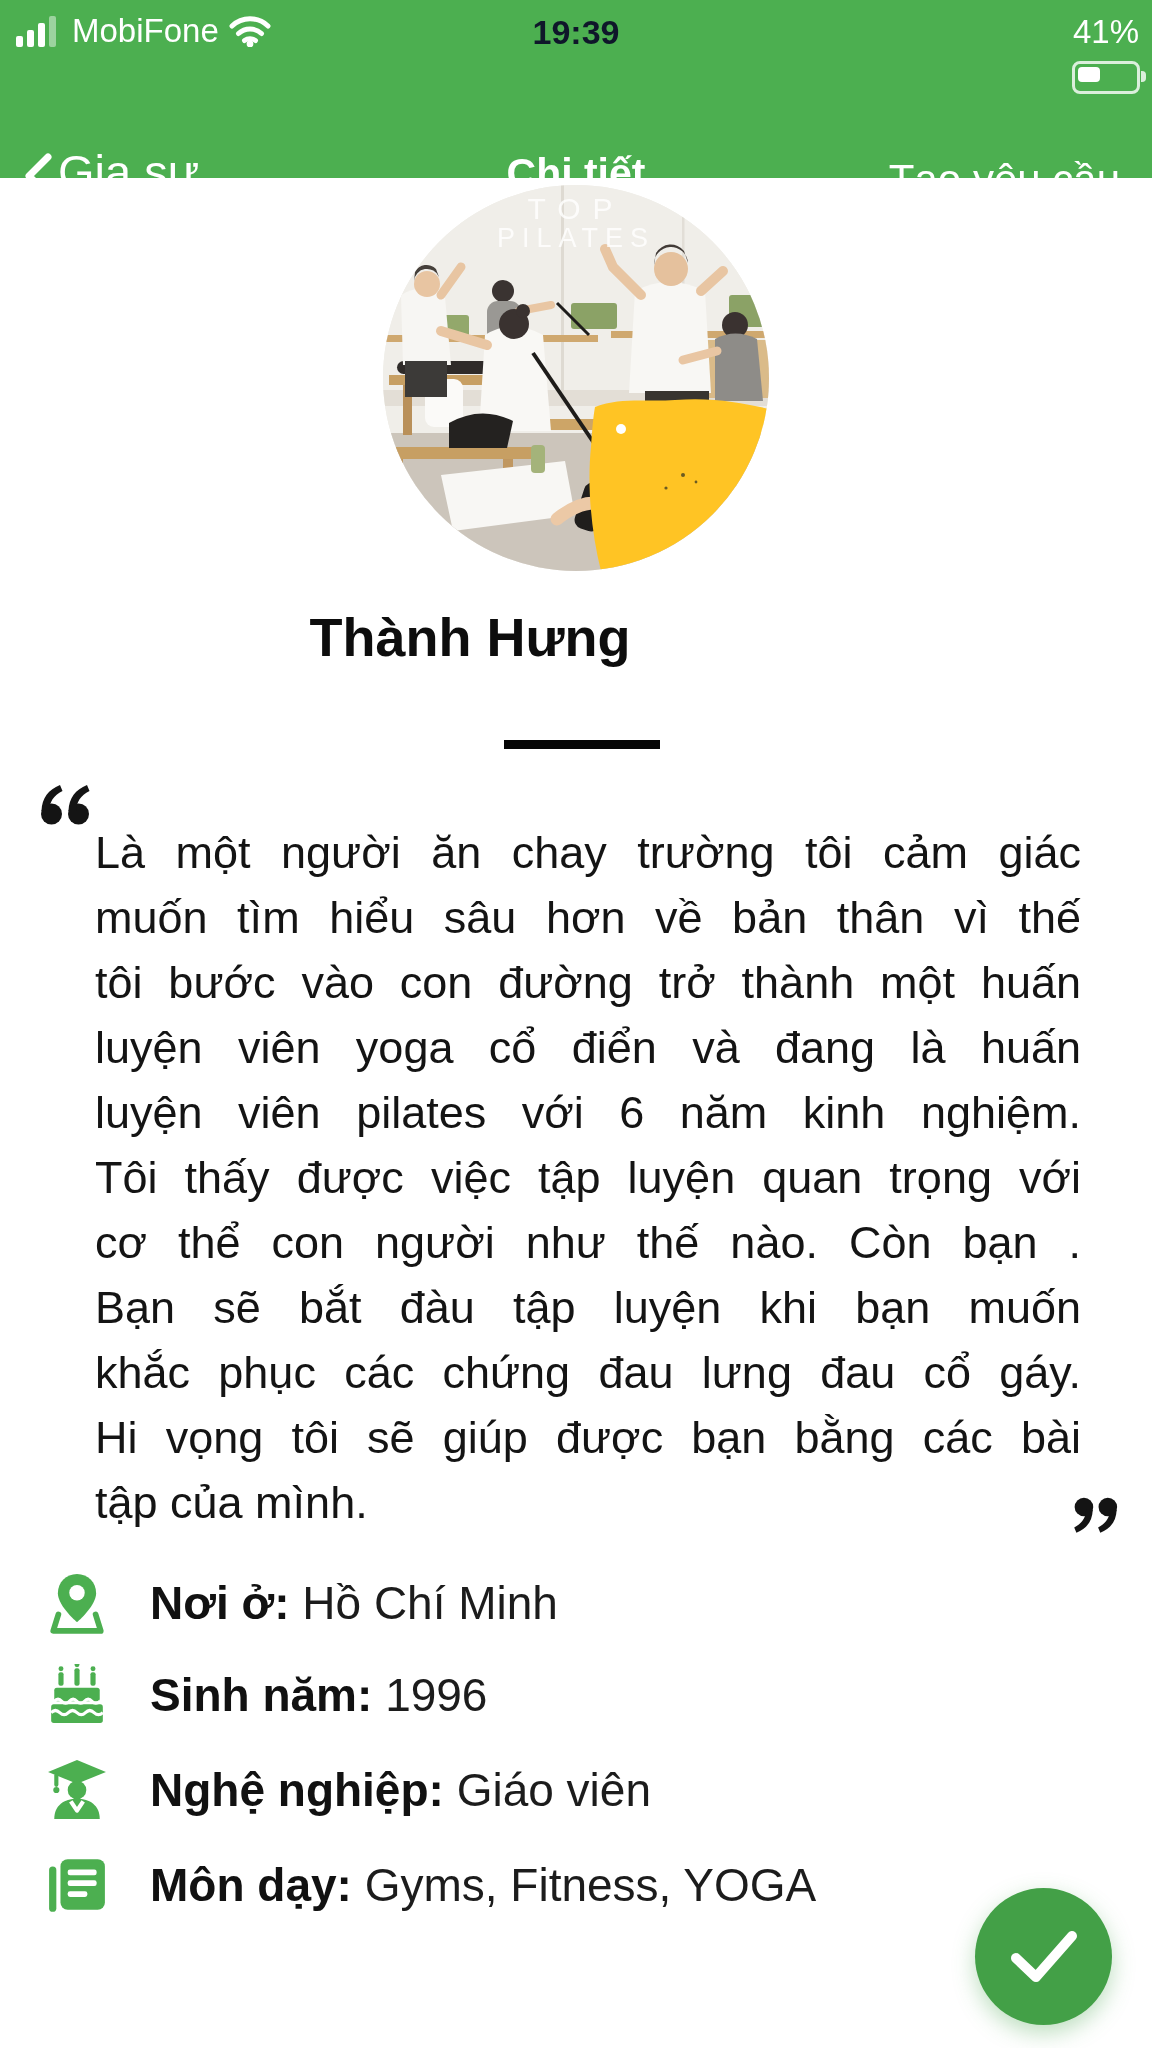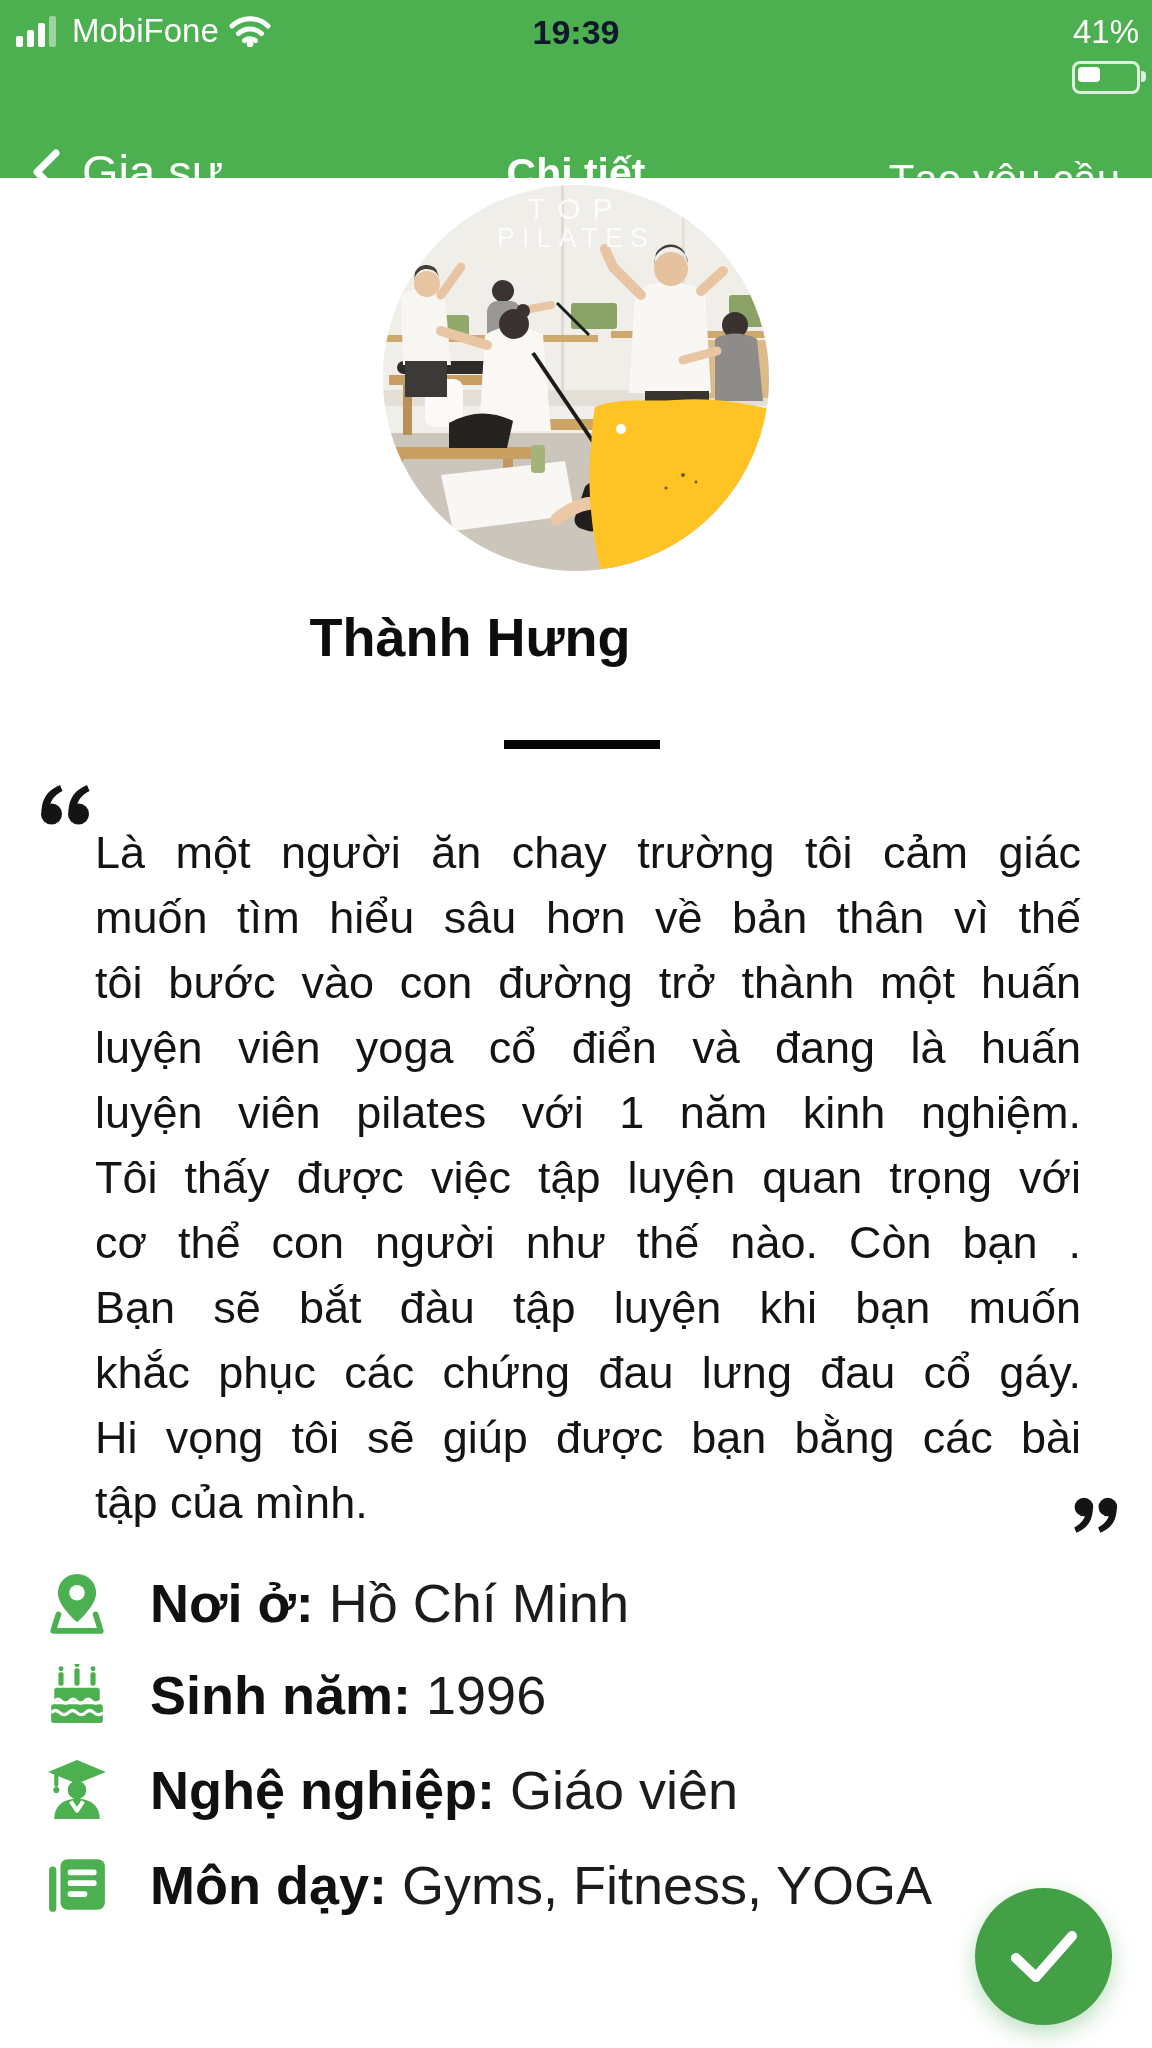"Gia sư" .nav-back { align-items: center -> flex-end; gap: 22px -> 6px; left: 32px -> 24px }
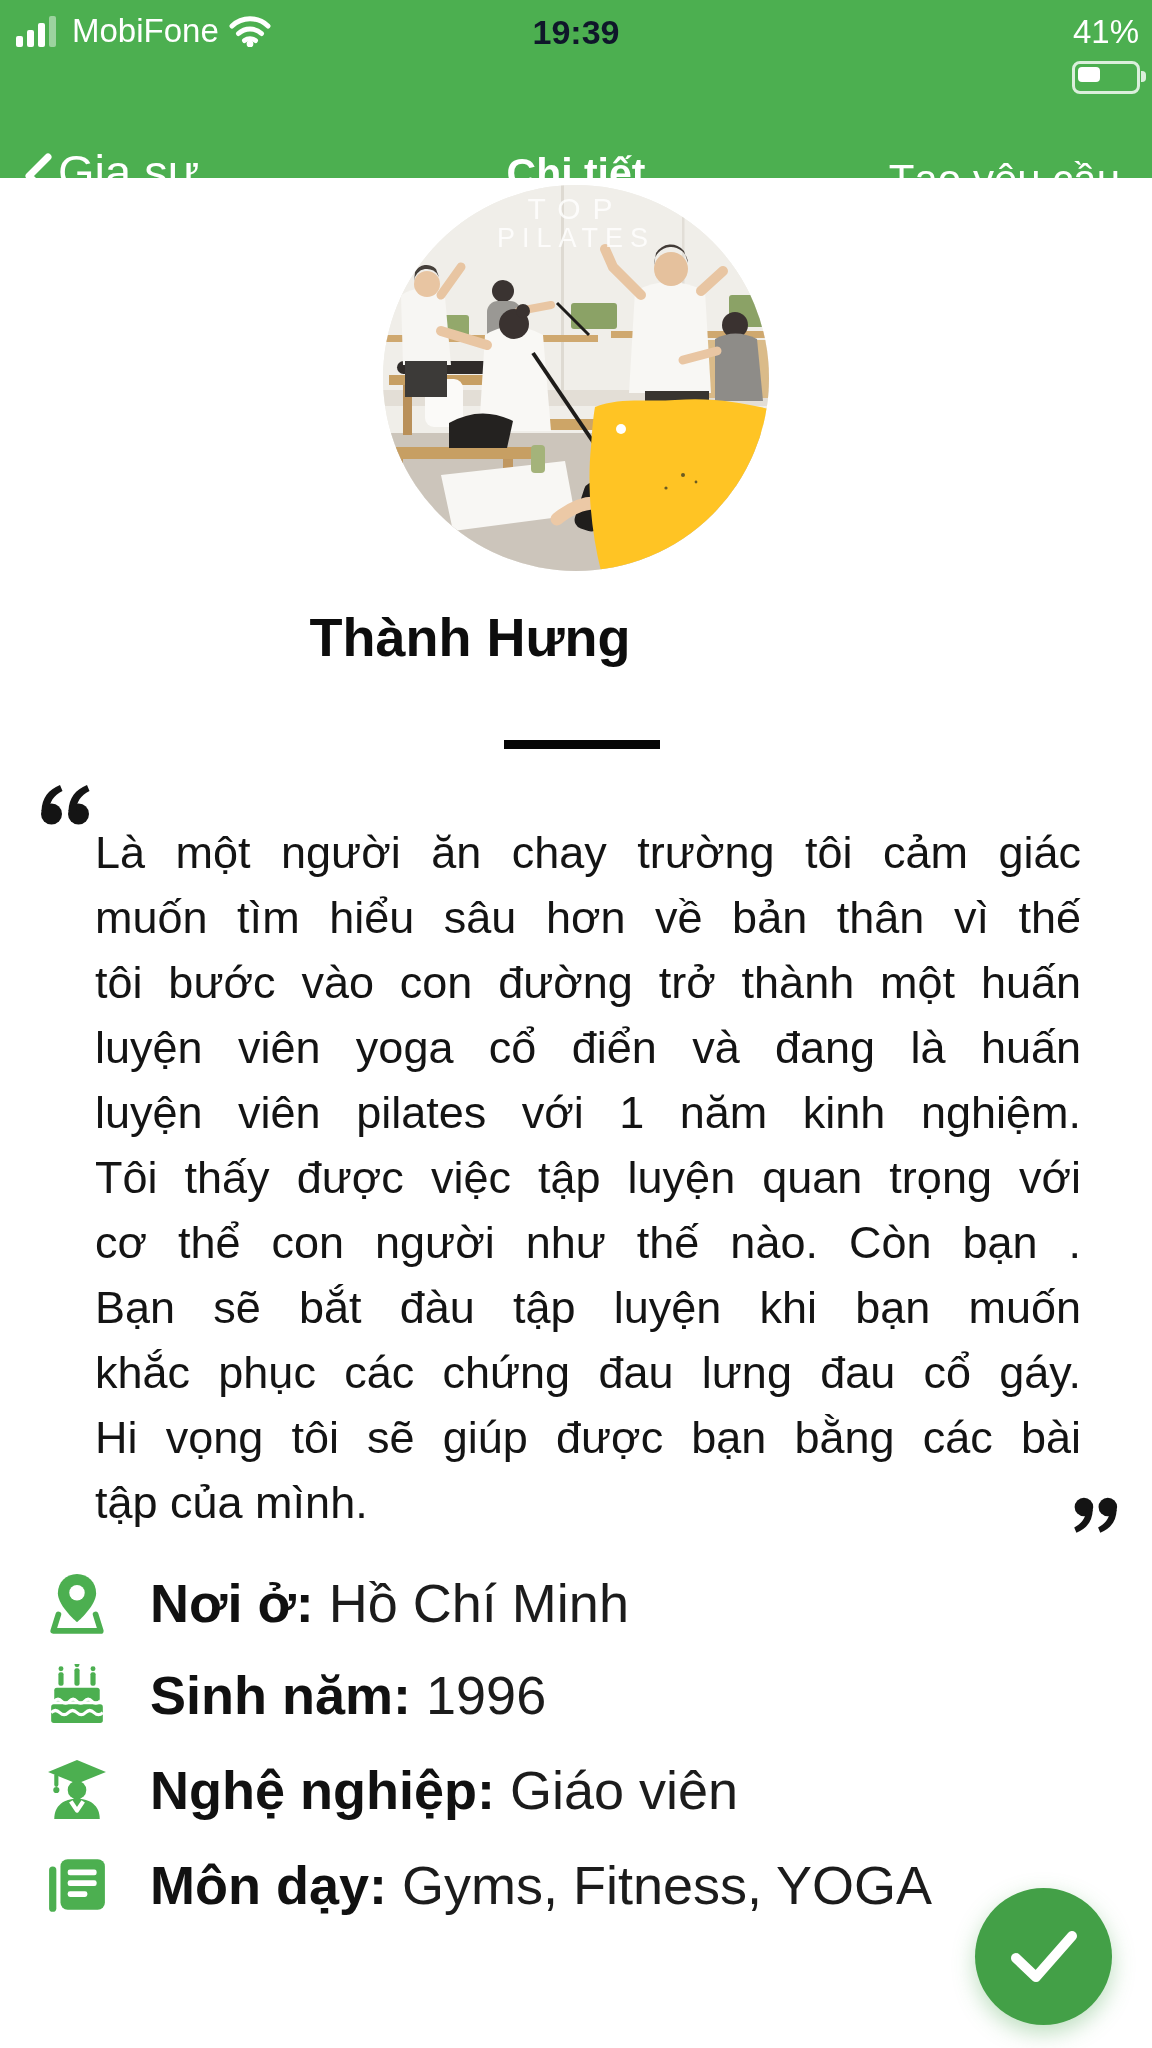"luyện viên pilates với 1" div.bio-line { text: 1 -> 6 }
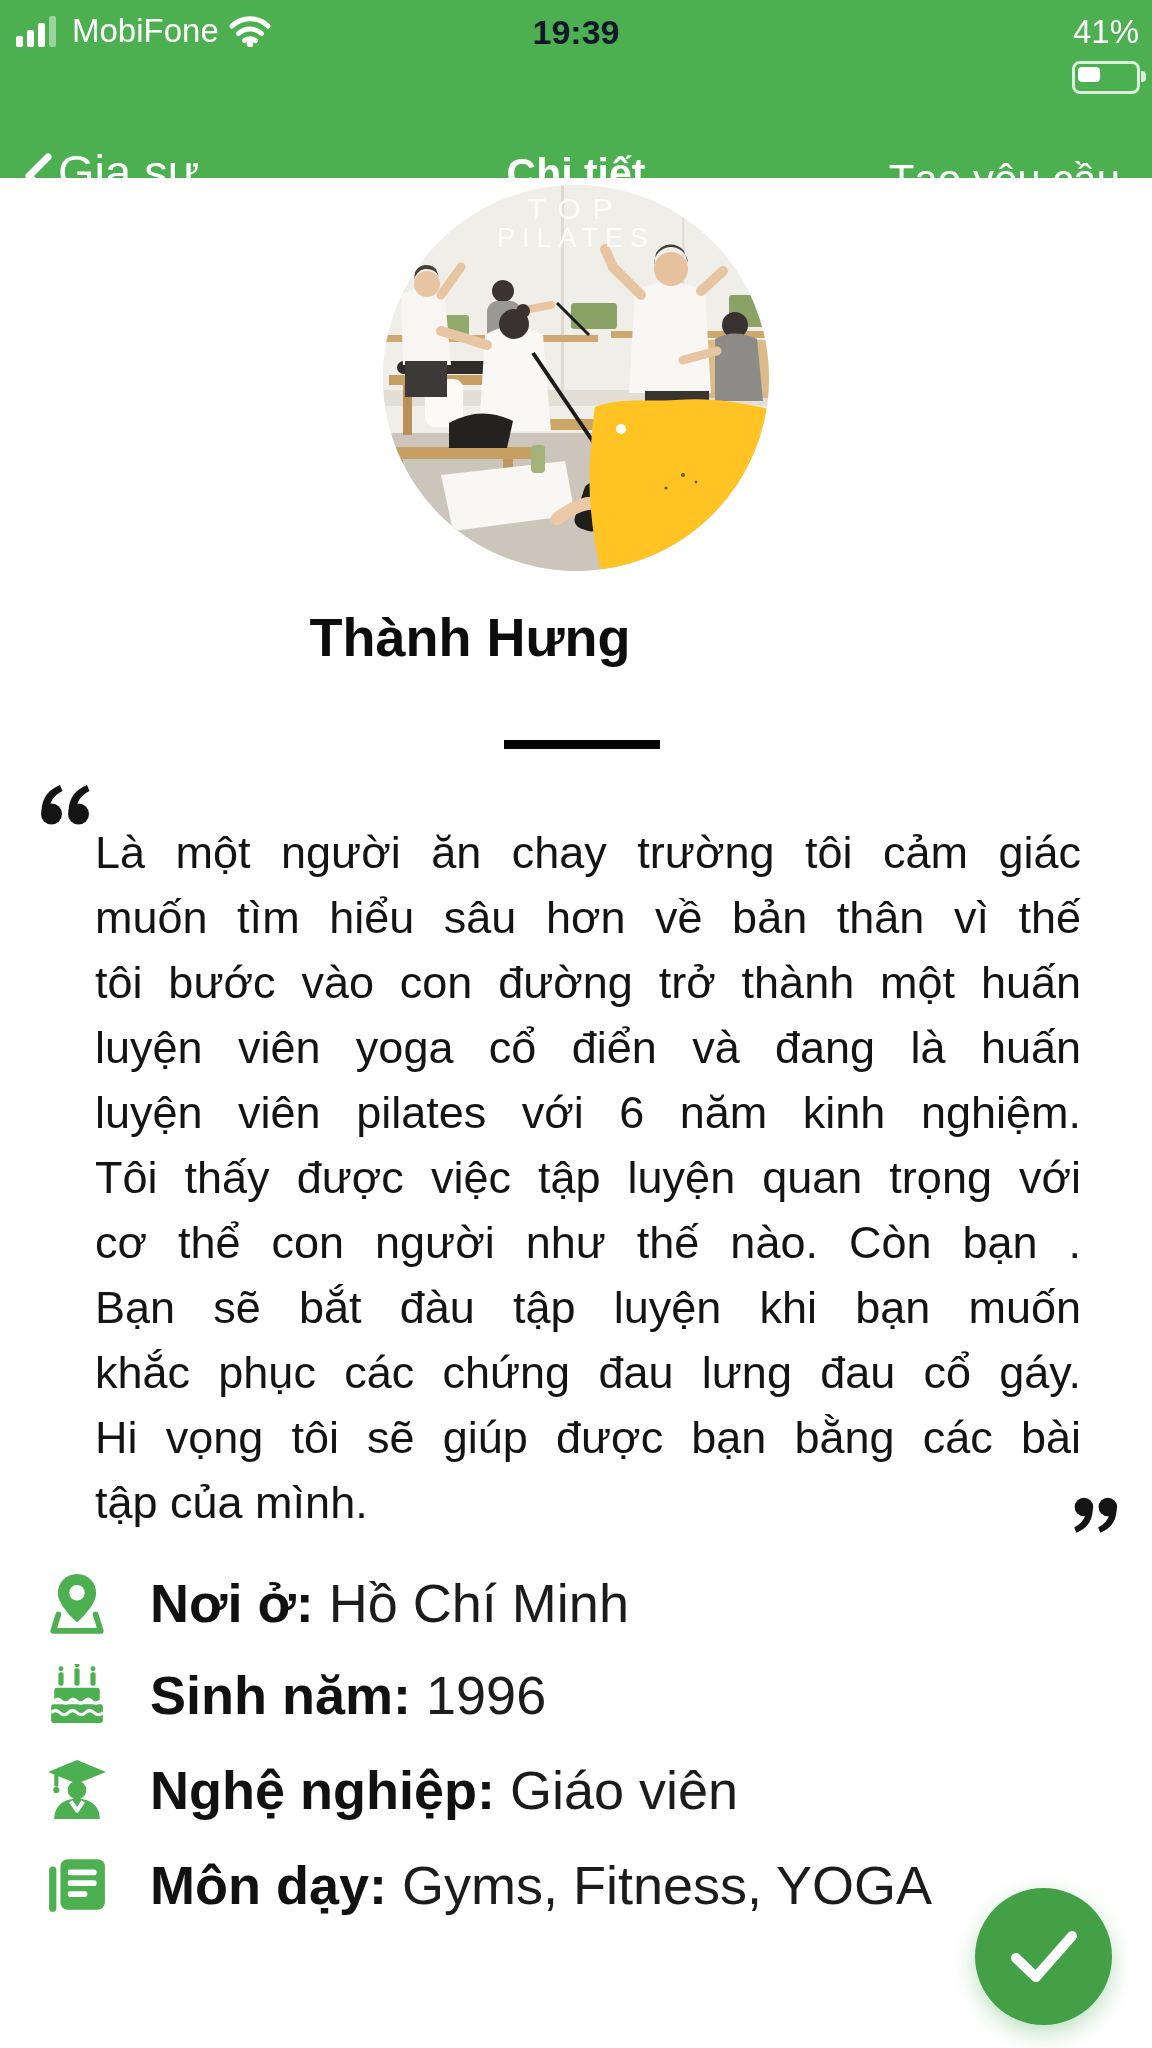"Nơi ở: Hồ Chí Minh" .info-text { font-size: 54px -> 46px }
